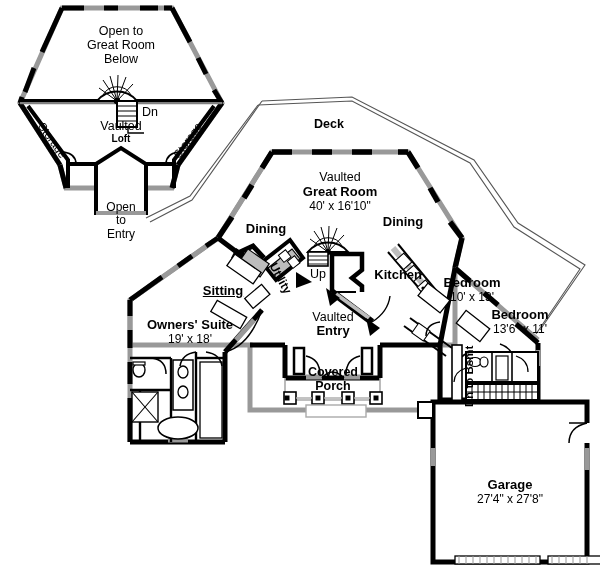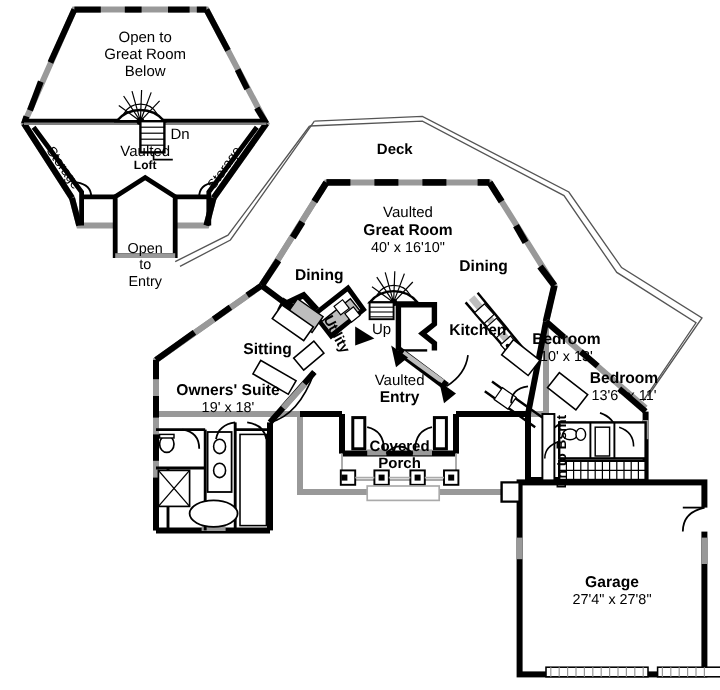"Sitting" div.lbl { text-decoration: none -> underline }
